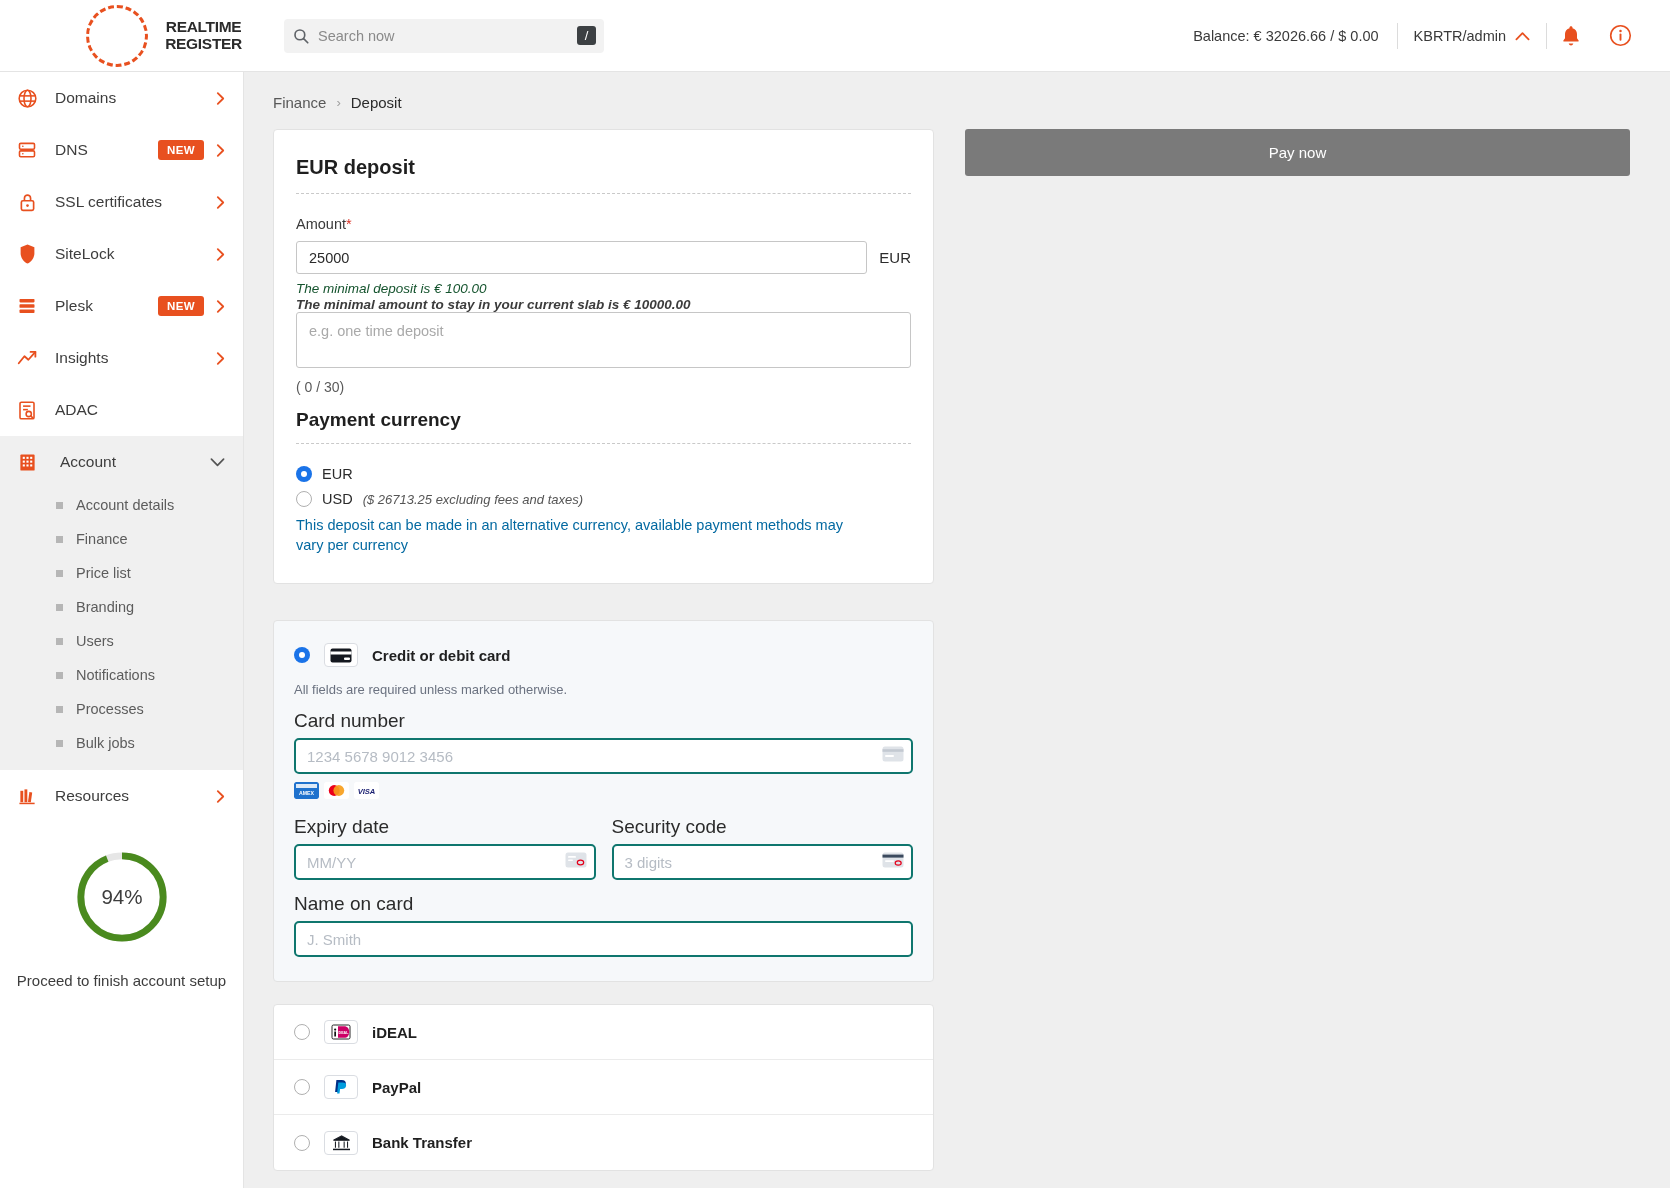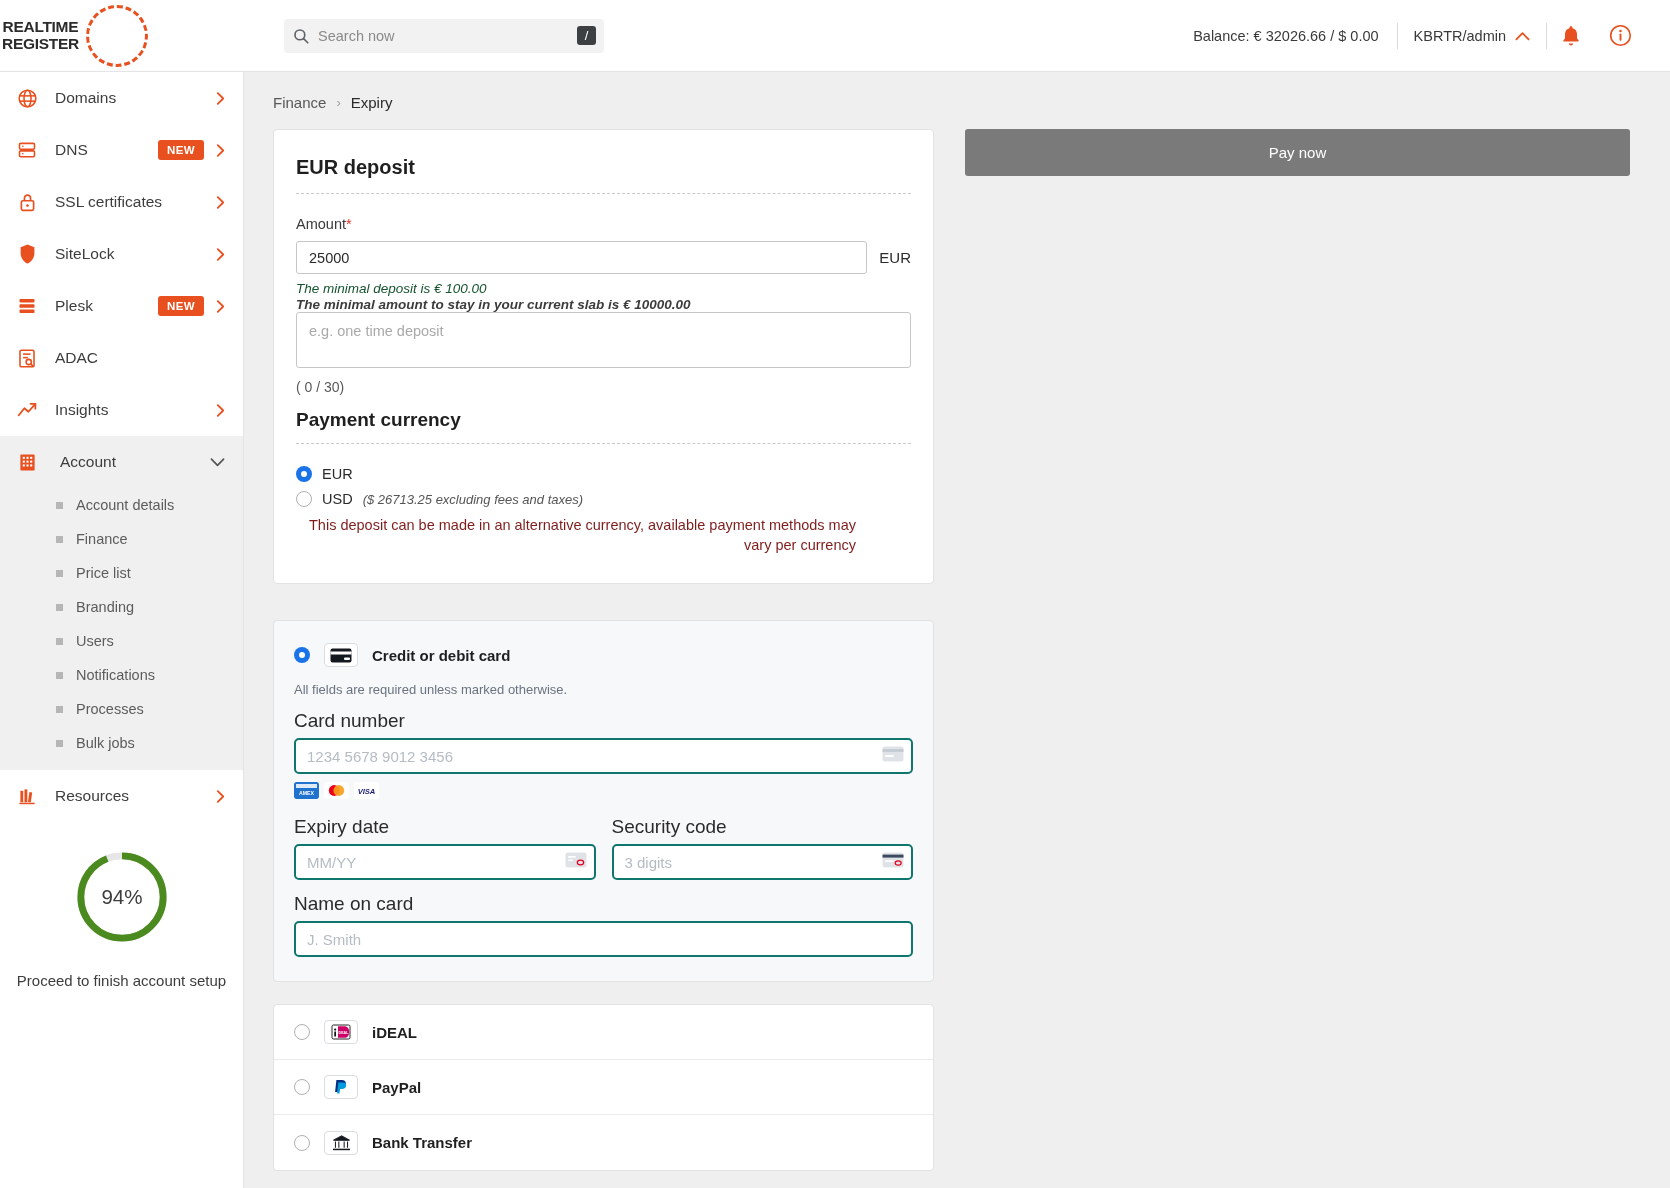"REALTIME" .logo { justify-content: flex-start -> flex-end }
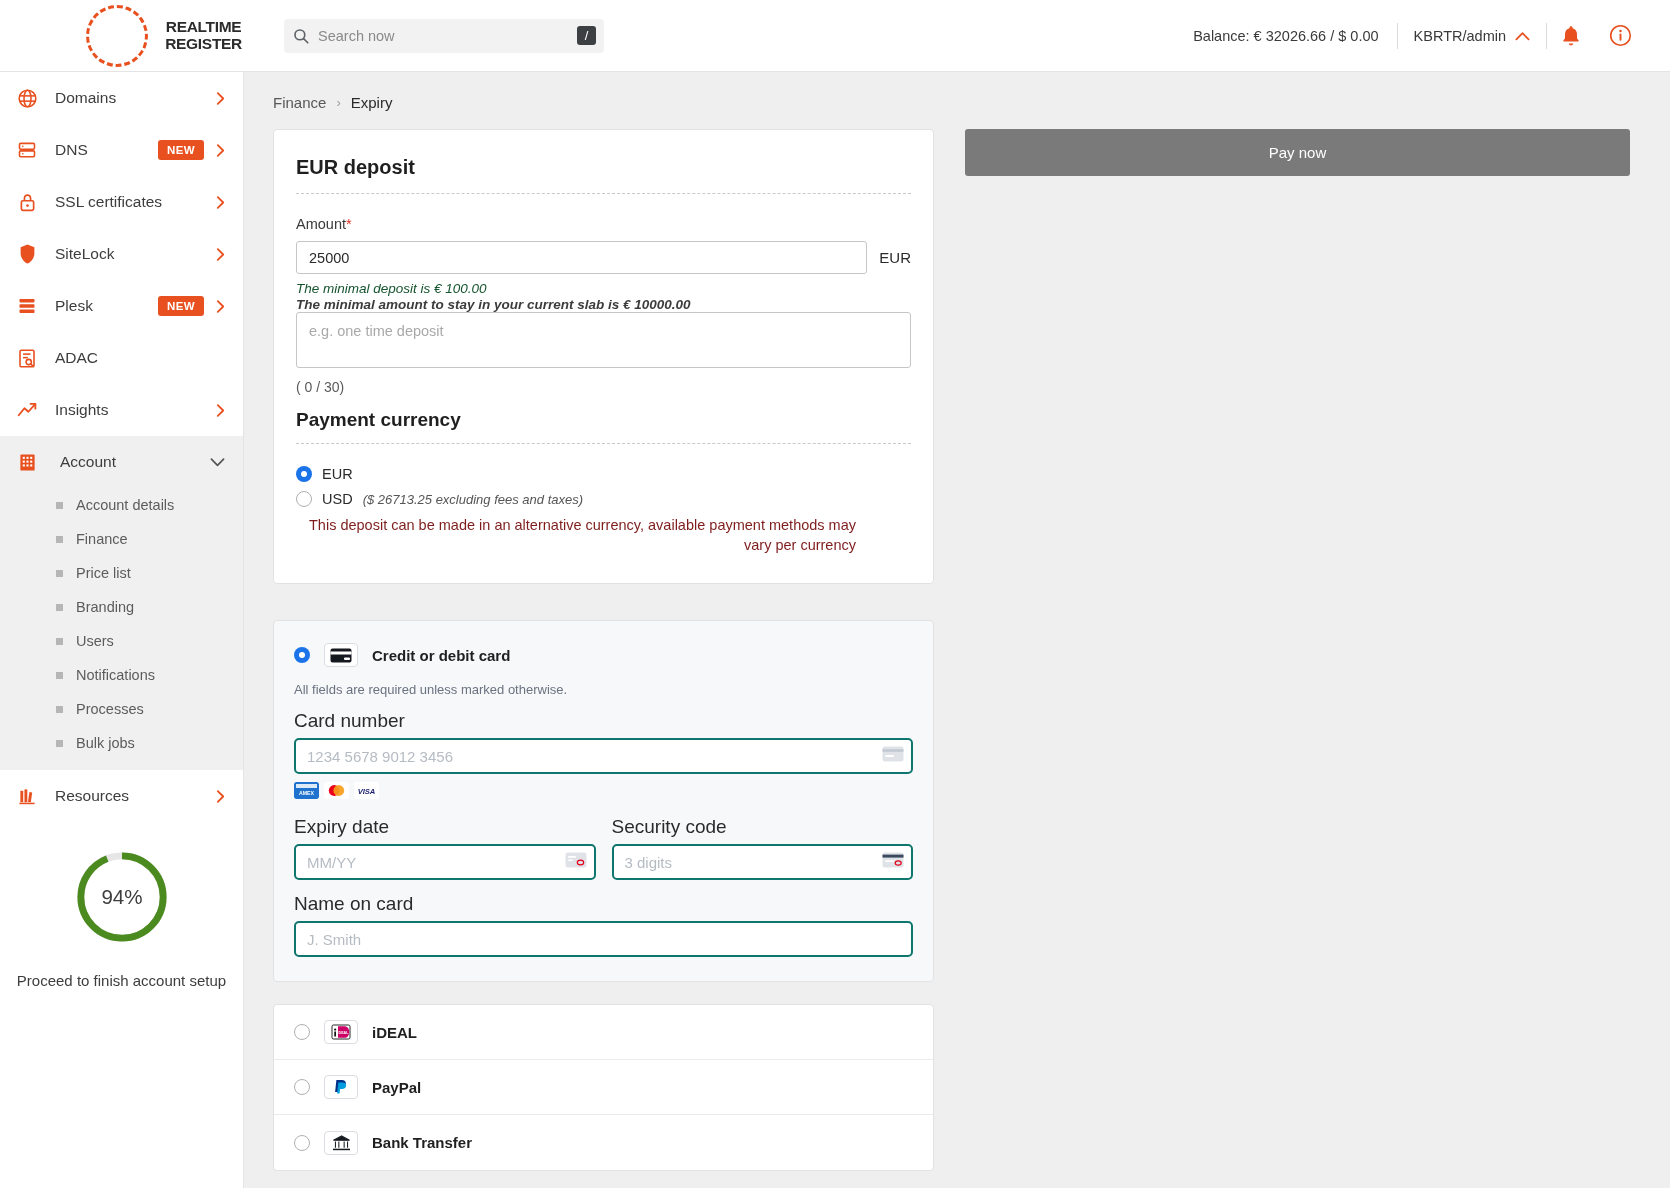"Expiry" span.bc-cur { text: Expiry -> Deposit }
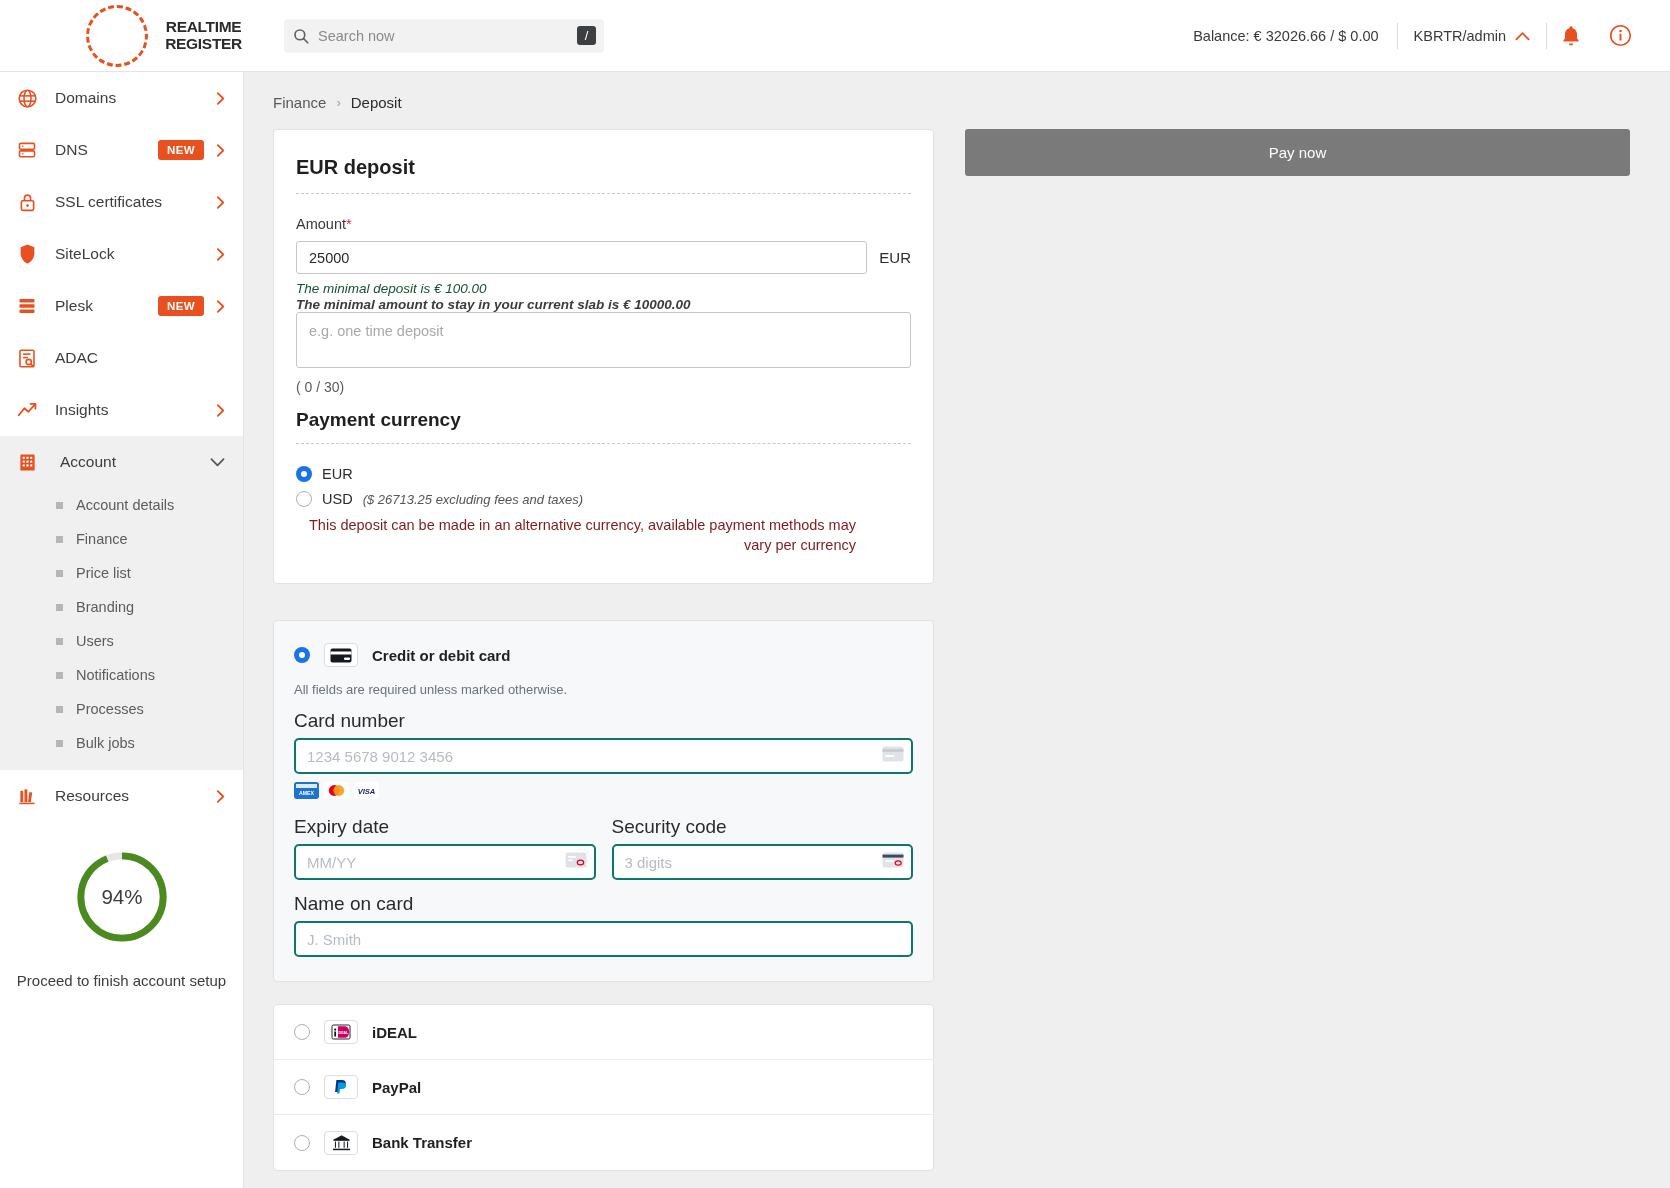"ADAC" div.nav-item { order: before "Insights" -> after "Insights" }
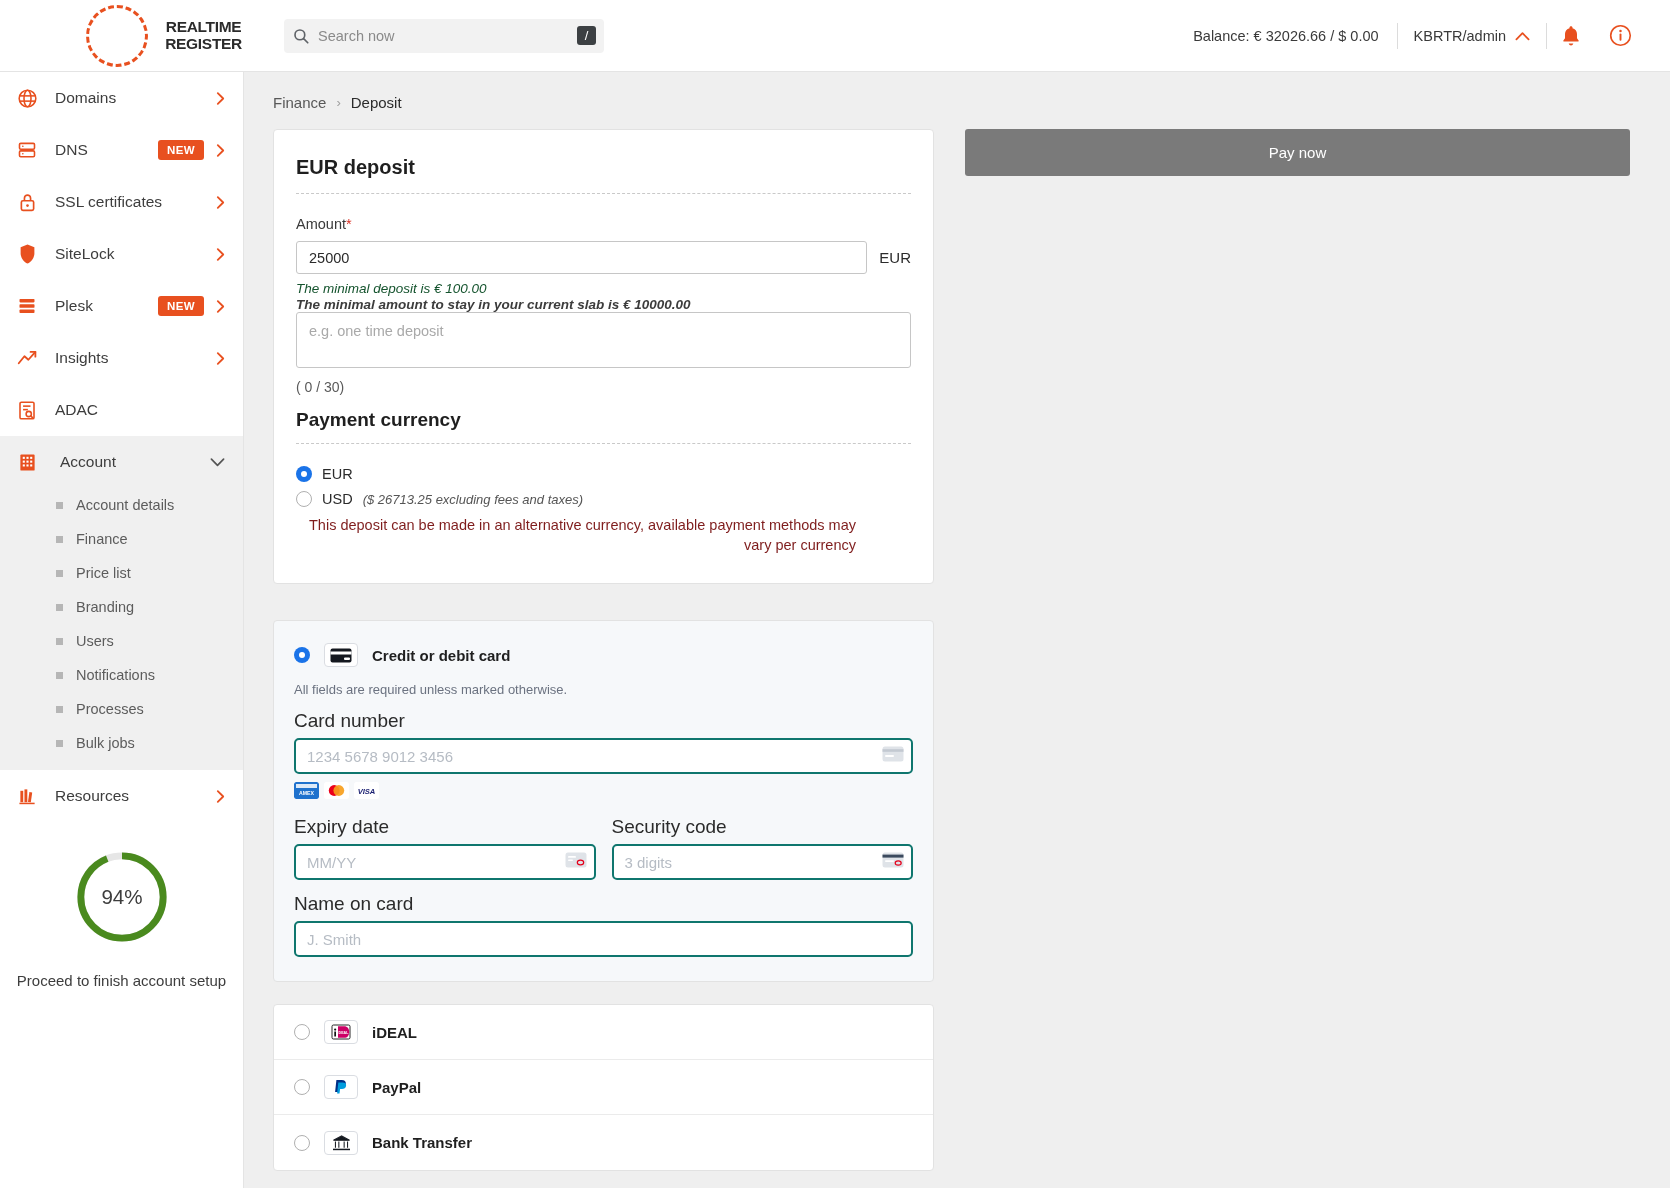"This deposit can be made" .desc { color: #7f1d1d -> #0369a1; text-align: right -> none }
